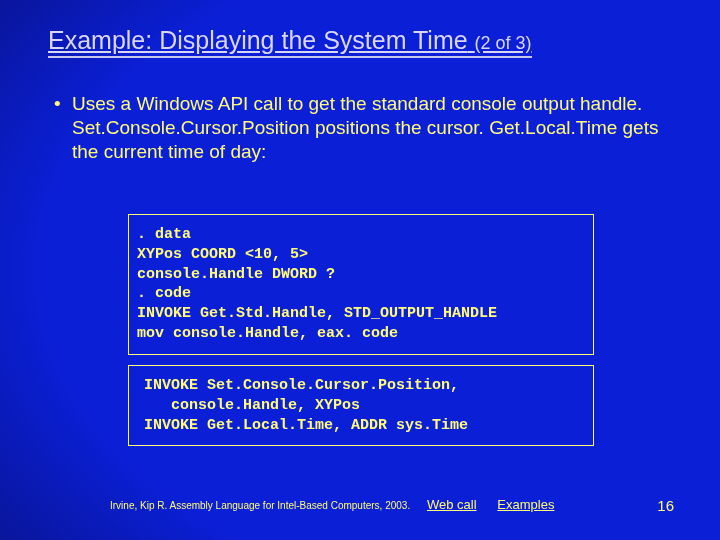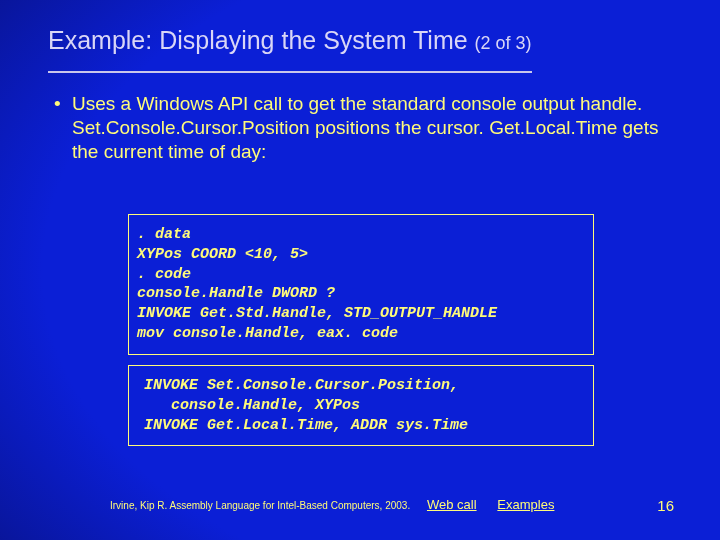"Example: Displaying the System Time" .title { padding-bottom: 16px -> 1px; text-decoration: none -> underline }
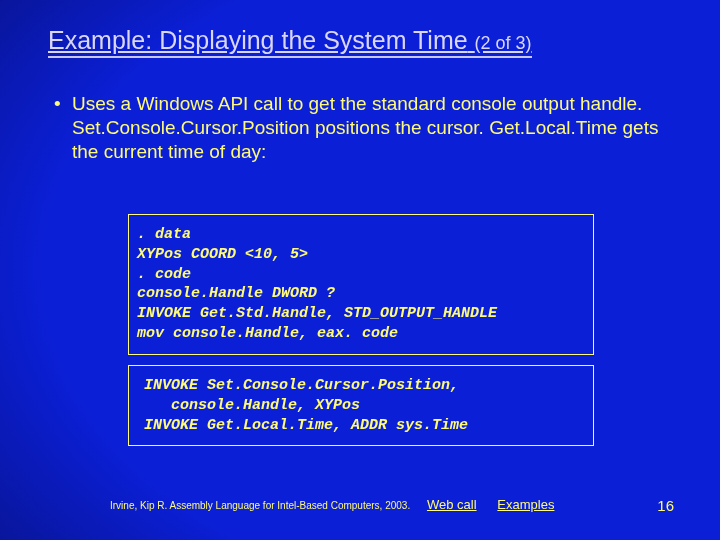". data" .code-line { font-style: italic -> none }
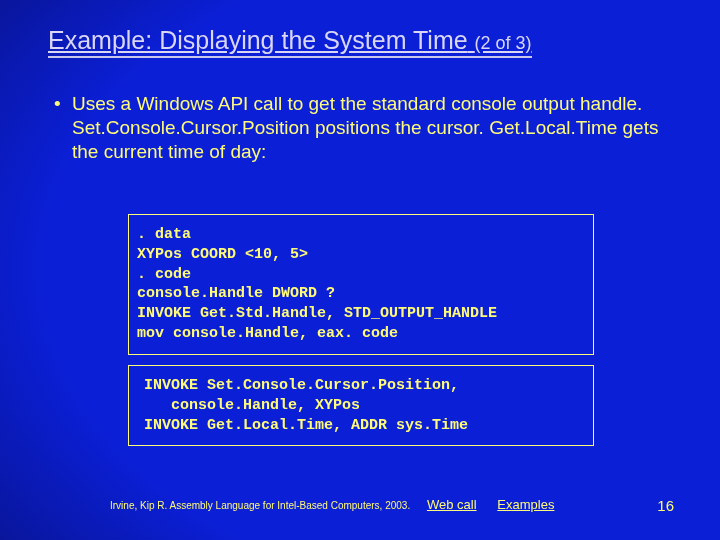". code" div.code-line { order: before "console.Handle DWORD ?" -> after "console.Handle DWORD ?" }
